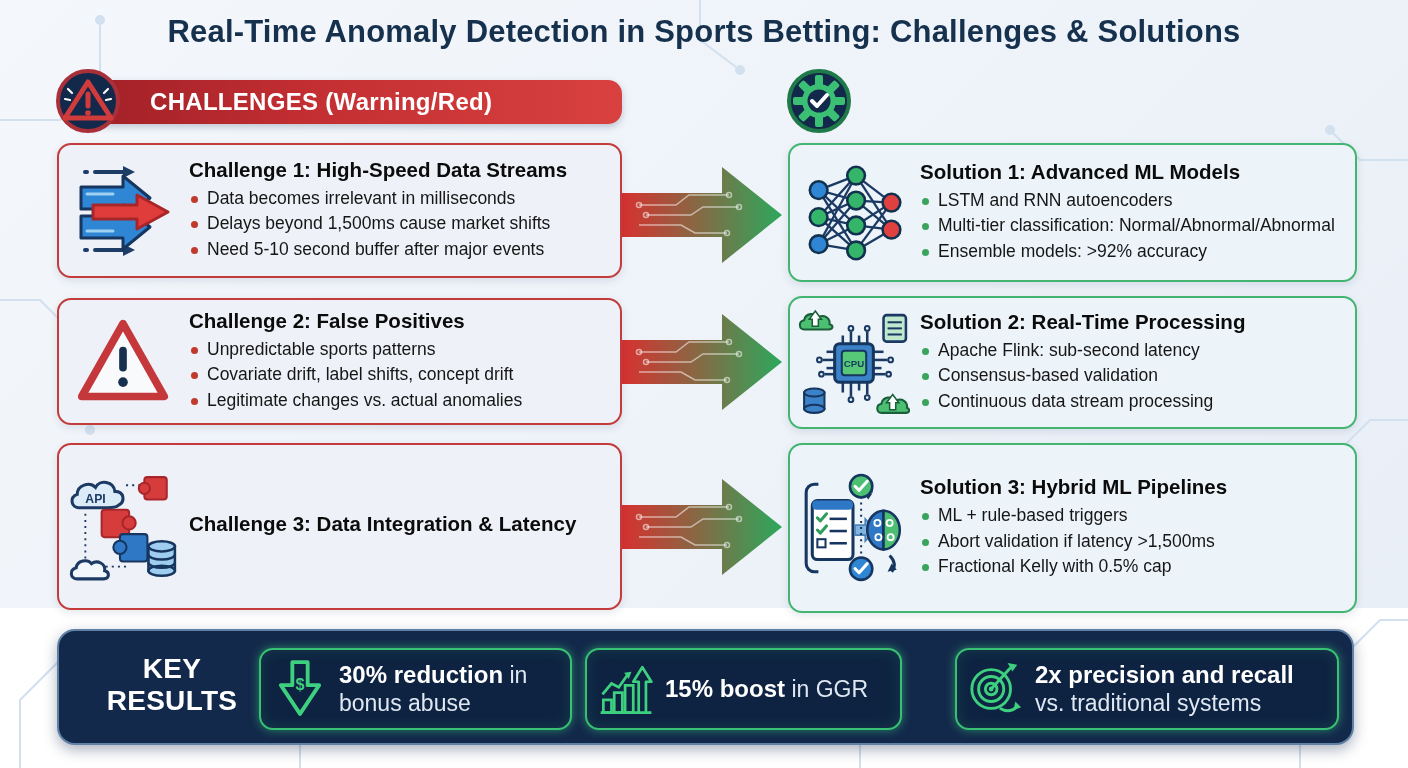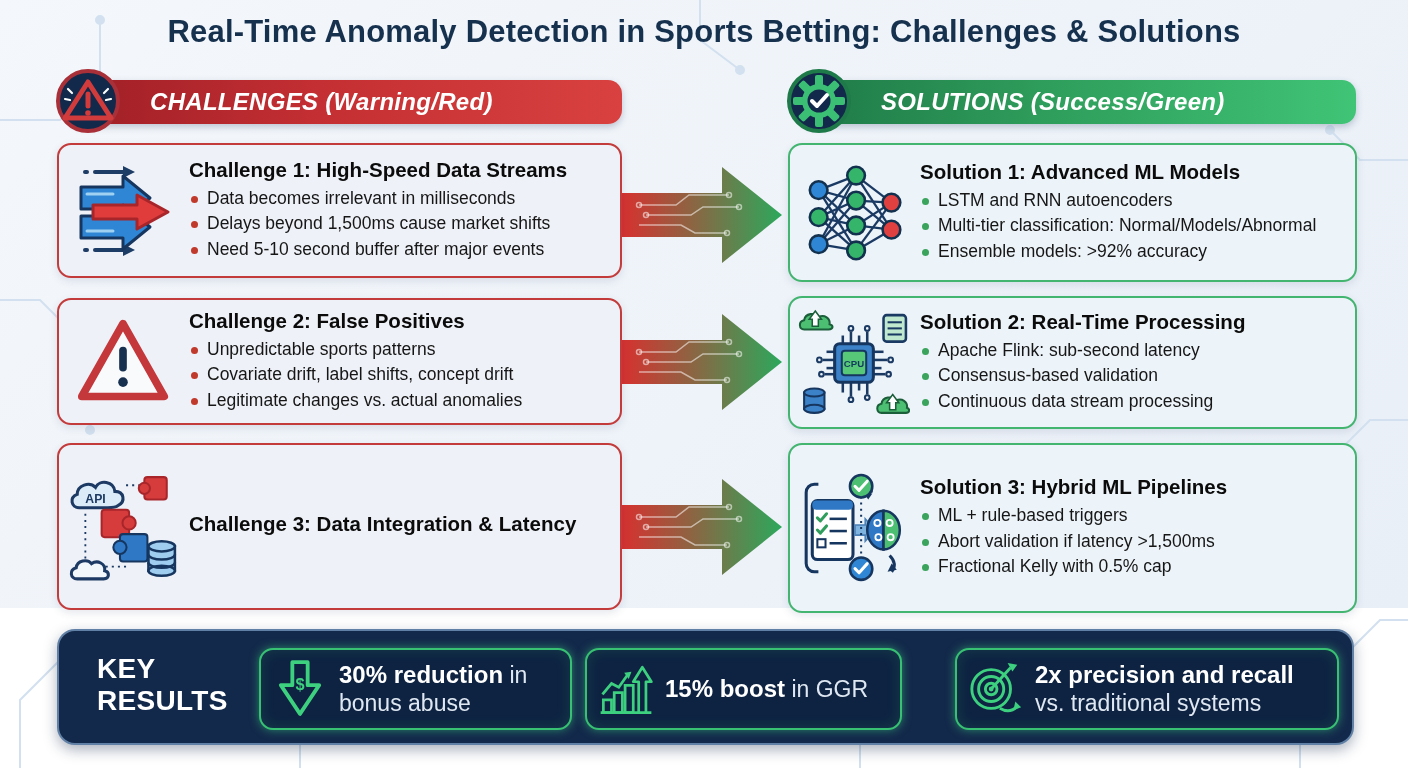"CHALLENGES (Warning/Red)" .banner { font-style: italic -> none }
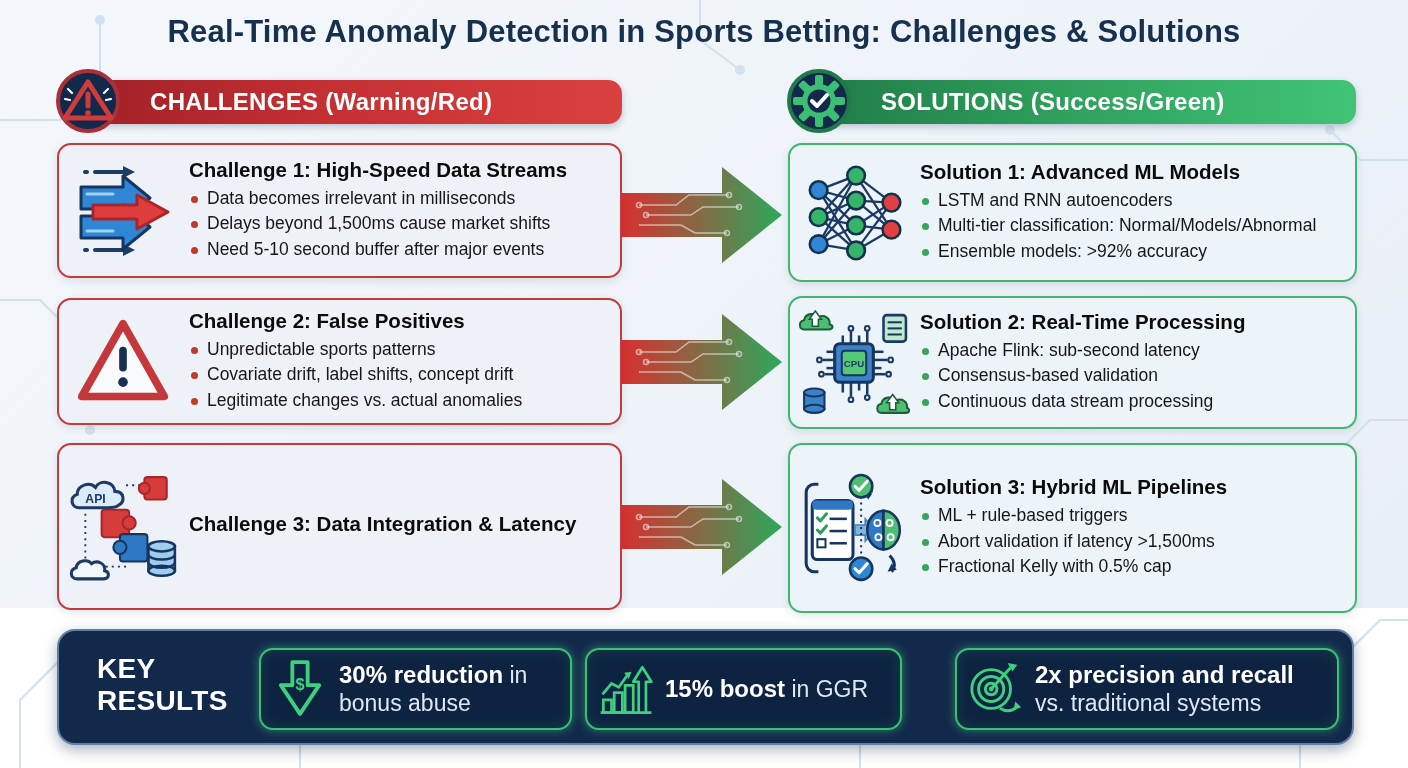"SOLUTIONS (Success/Green)" div.banner { html: <div> <span>SOLUTIONS (Success/Green)</span> </div> -> none }
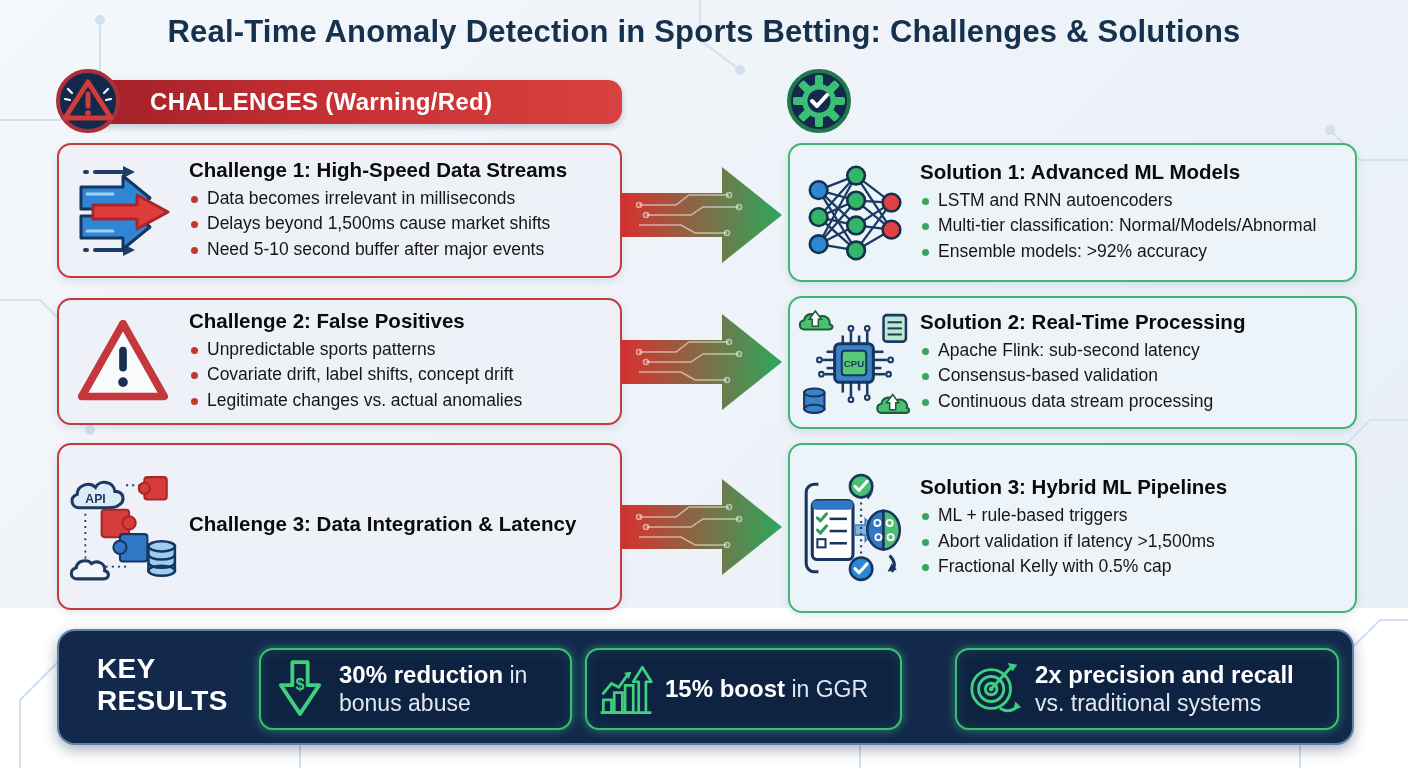"Multi-tier classification:" li { text: Normal/Models/Abnormal -> Normal/Abnormal/Abnormal }
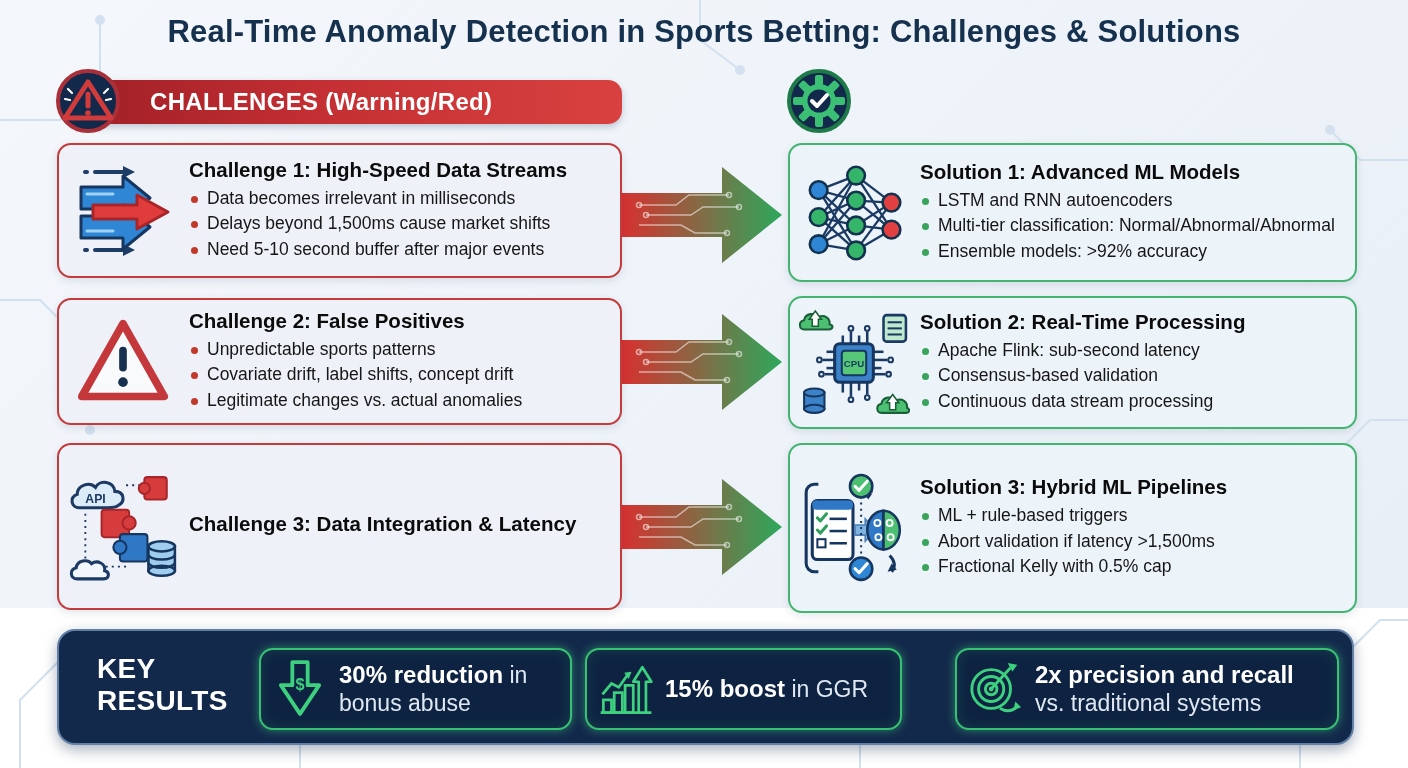"KEY RESULTS" .key-label { left: 38px -> 28px; text-align: none -> center }
